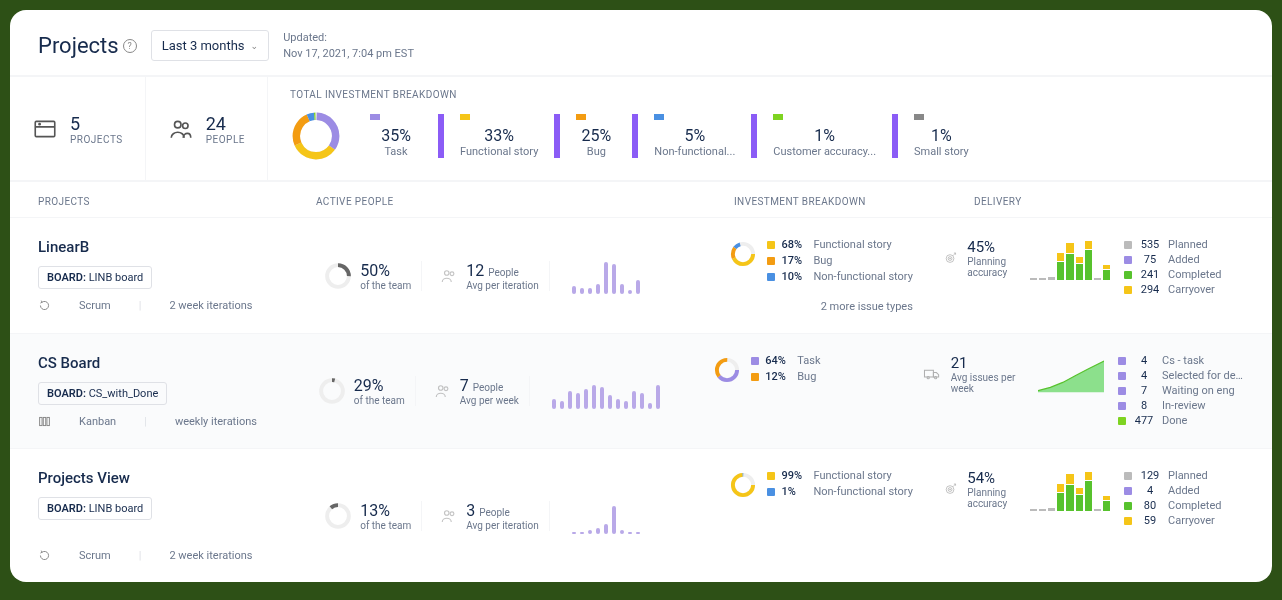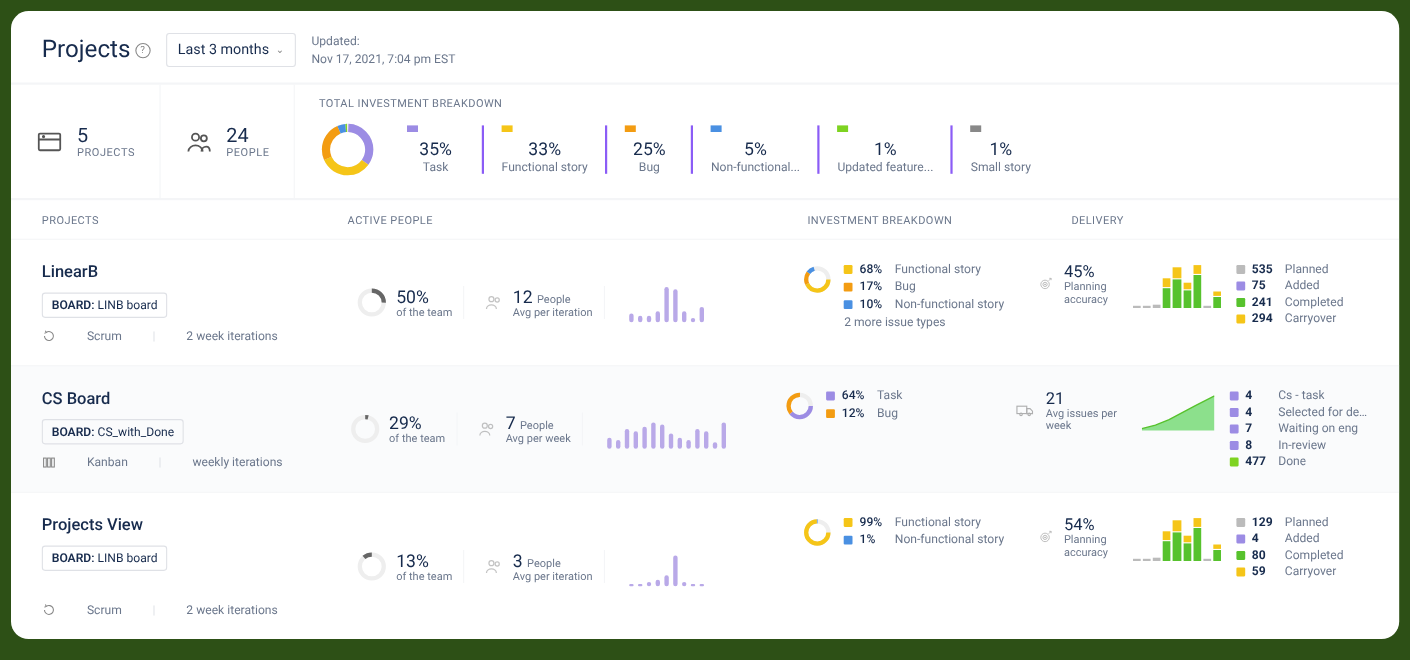"33%" .invest-item { border-left: 2px solid #8b5cf6 -> 6px solid #8b5cf6 }
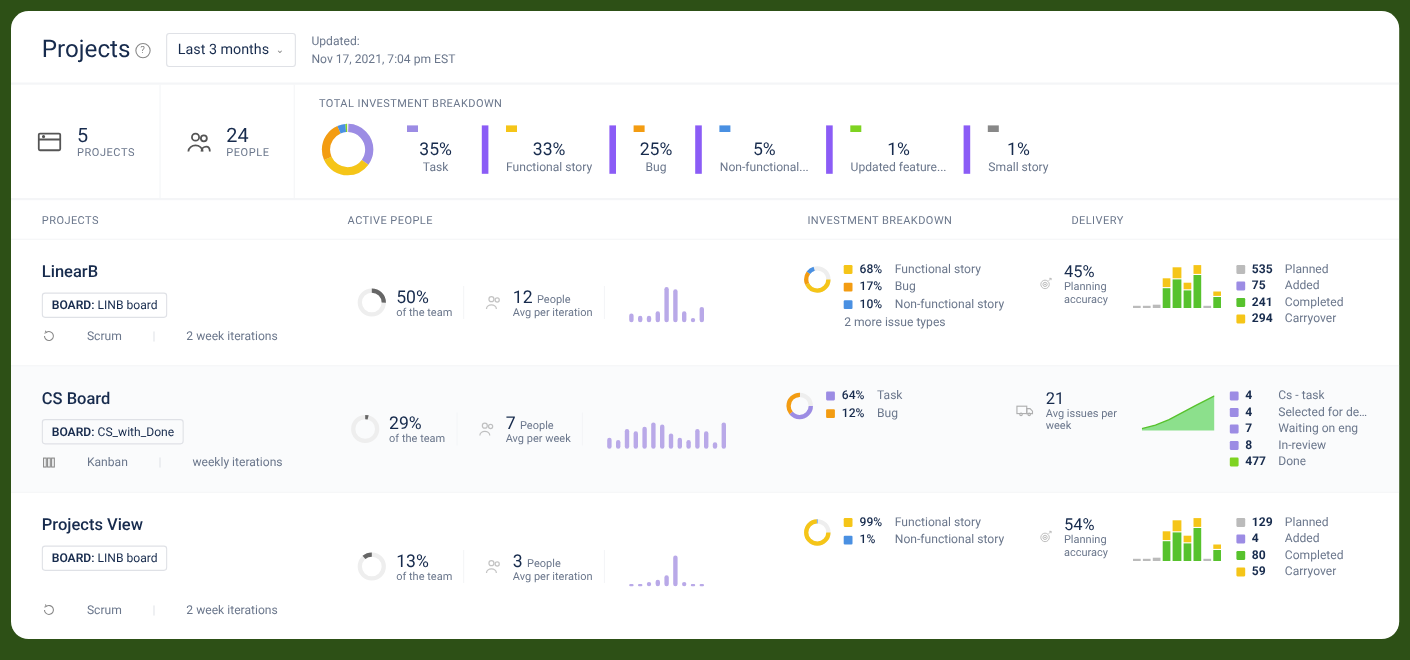"Updated feature..." div.invest-label { text: Updated feature -> Customer accuracy }
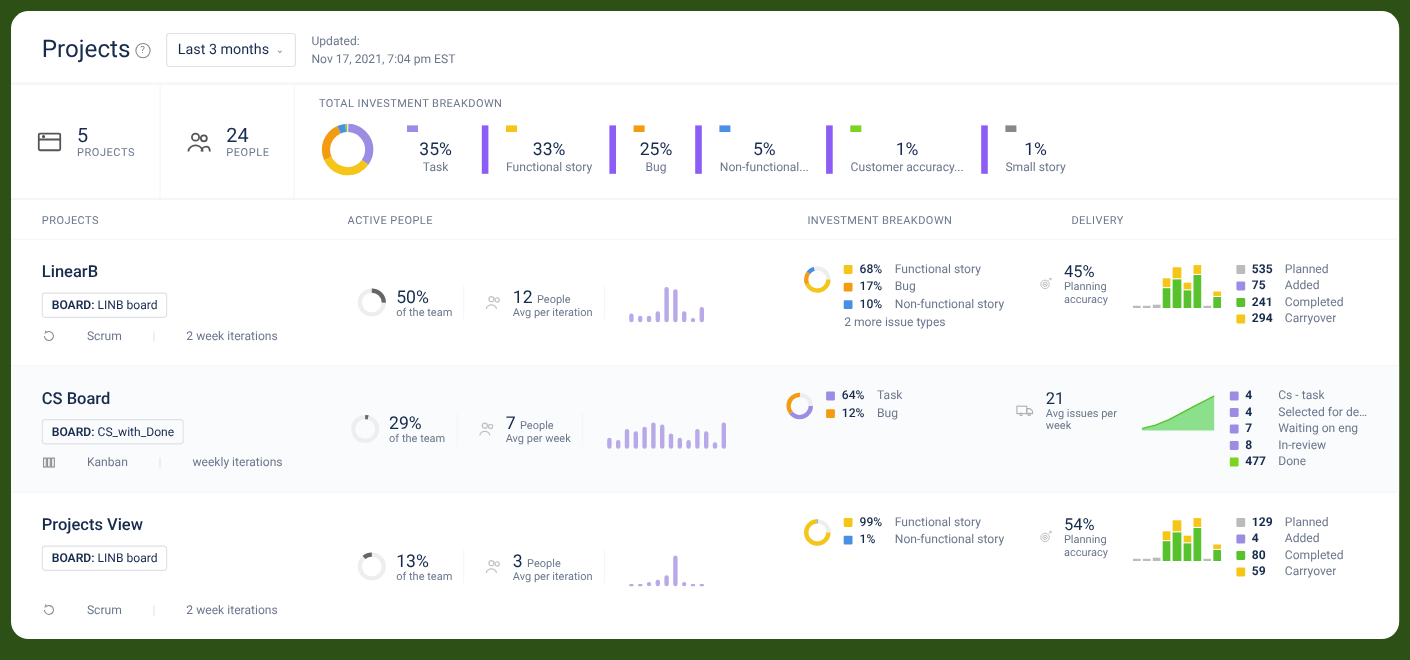"535" .ds-num { font-weight: 700 -> 400; text-align: left -> center }
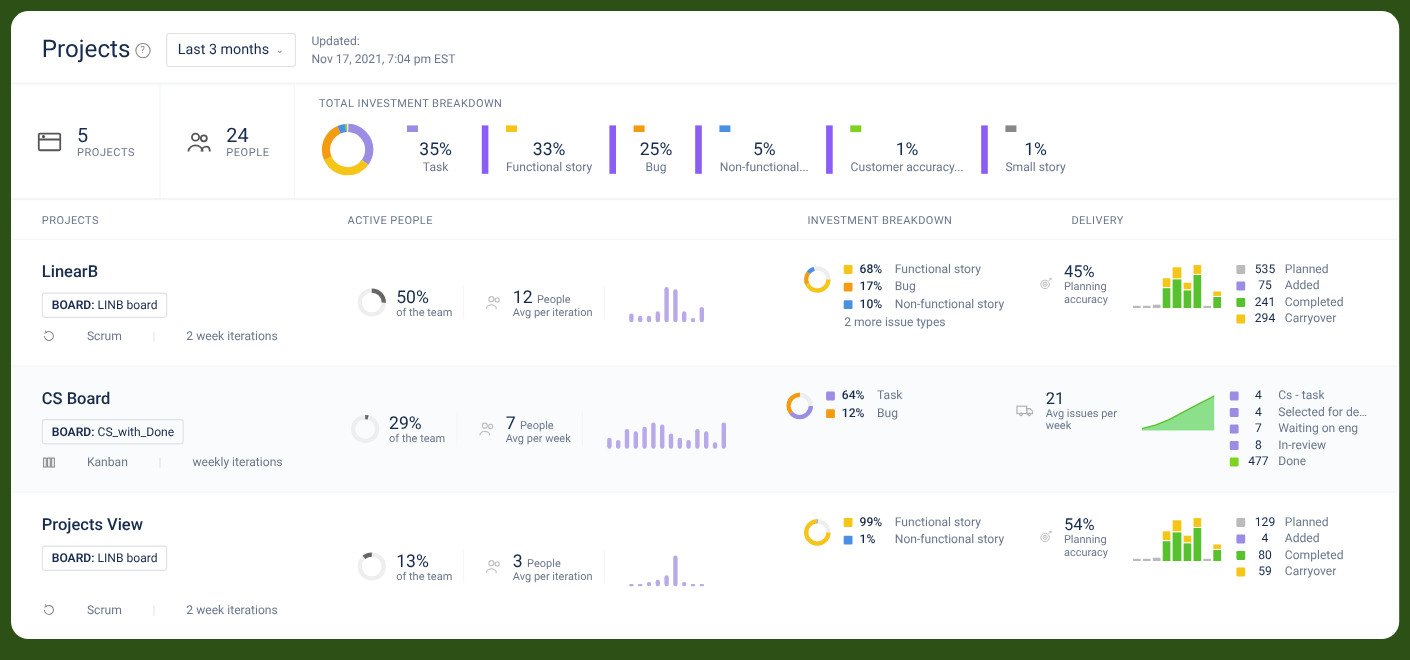"2 more issue types" .inv-more { margin-top: 0 -> 14px; text-align: none -> right }
